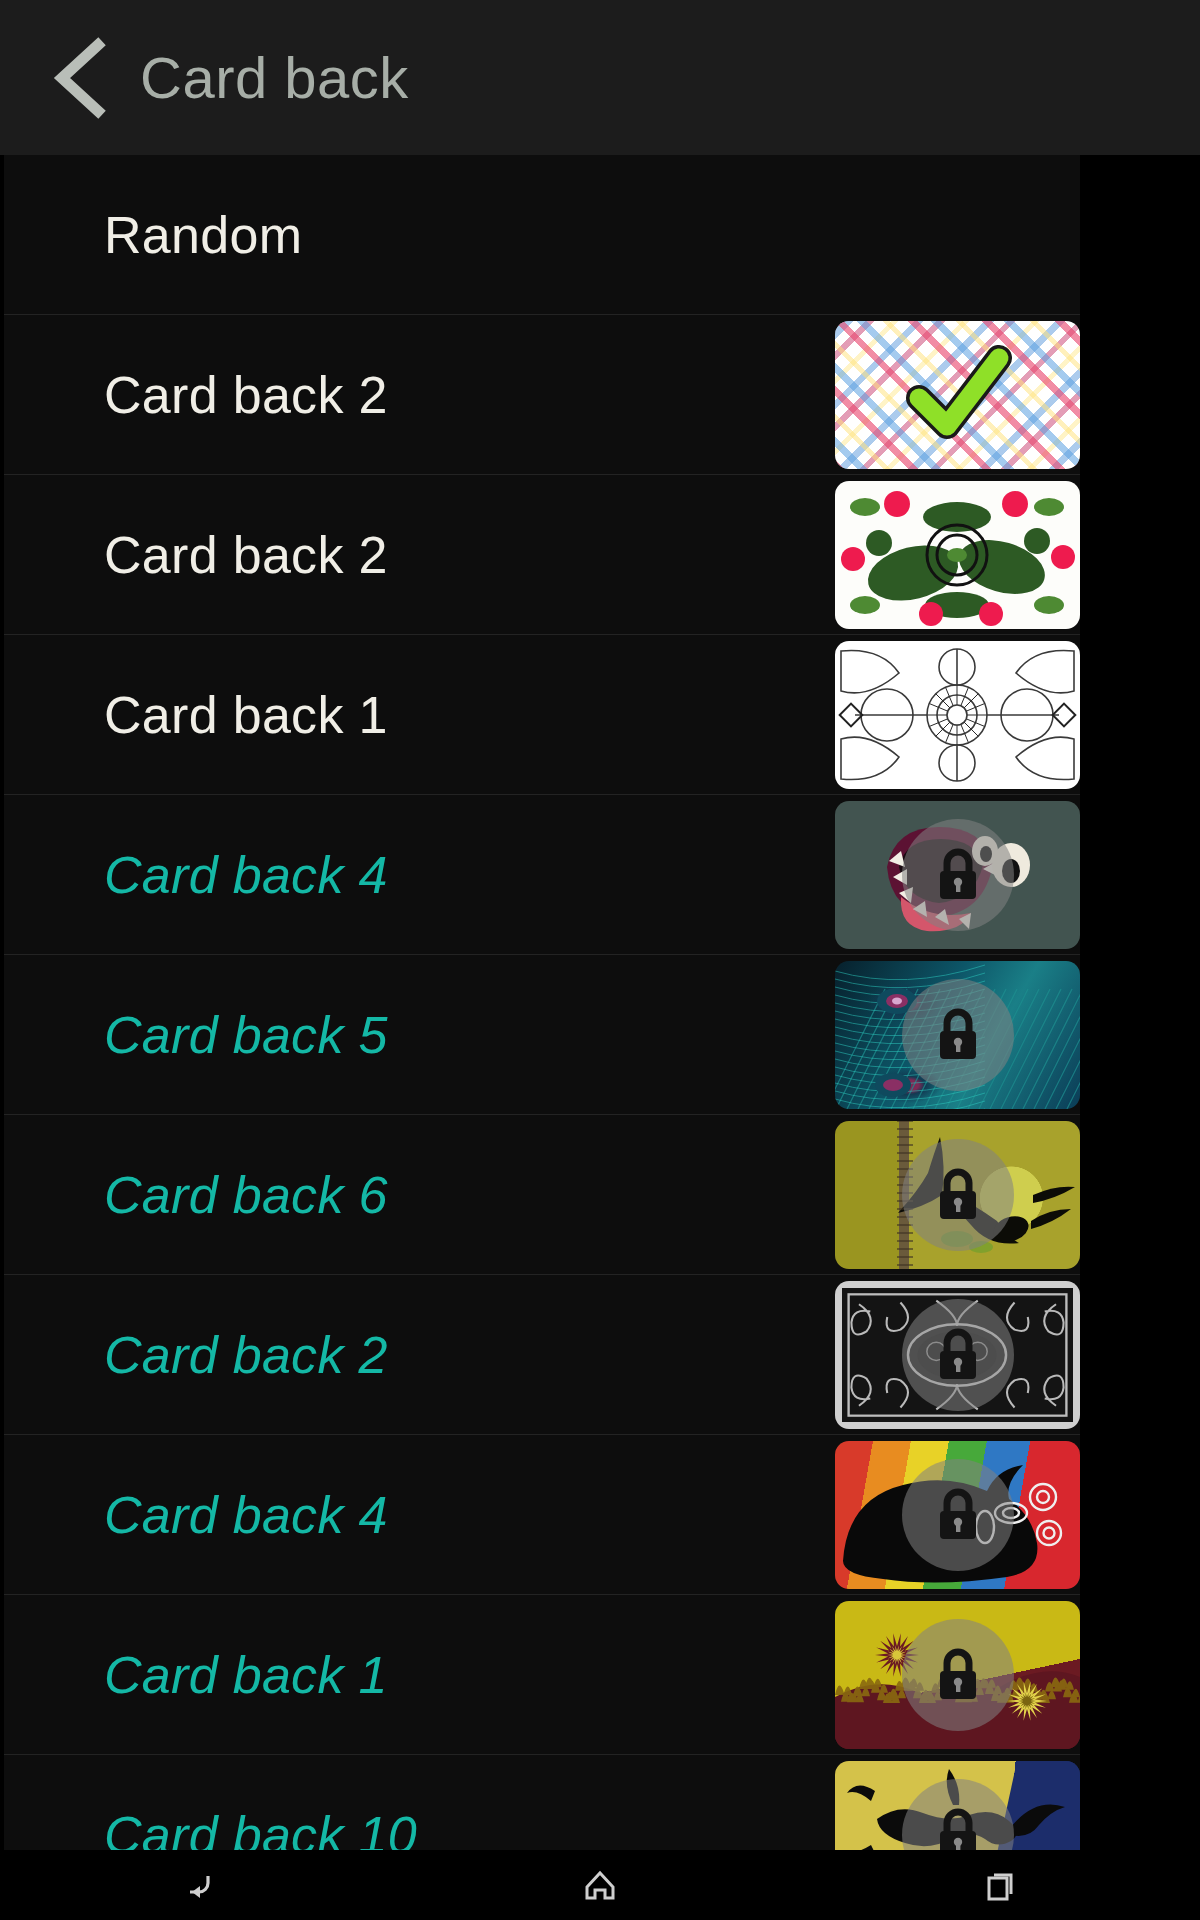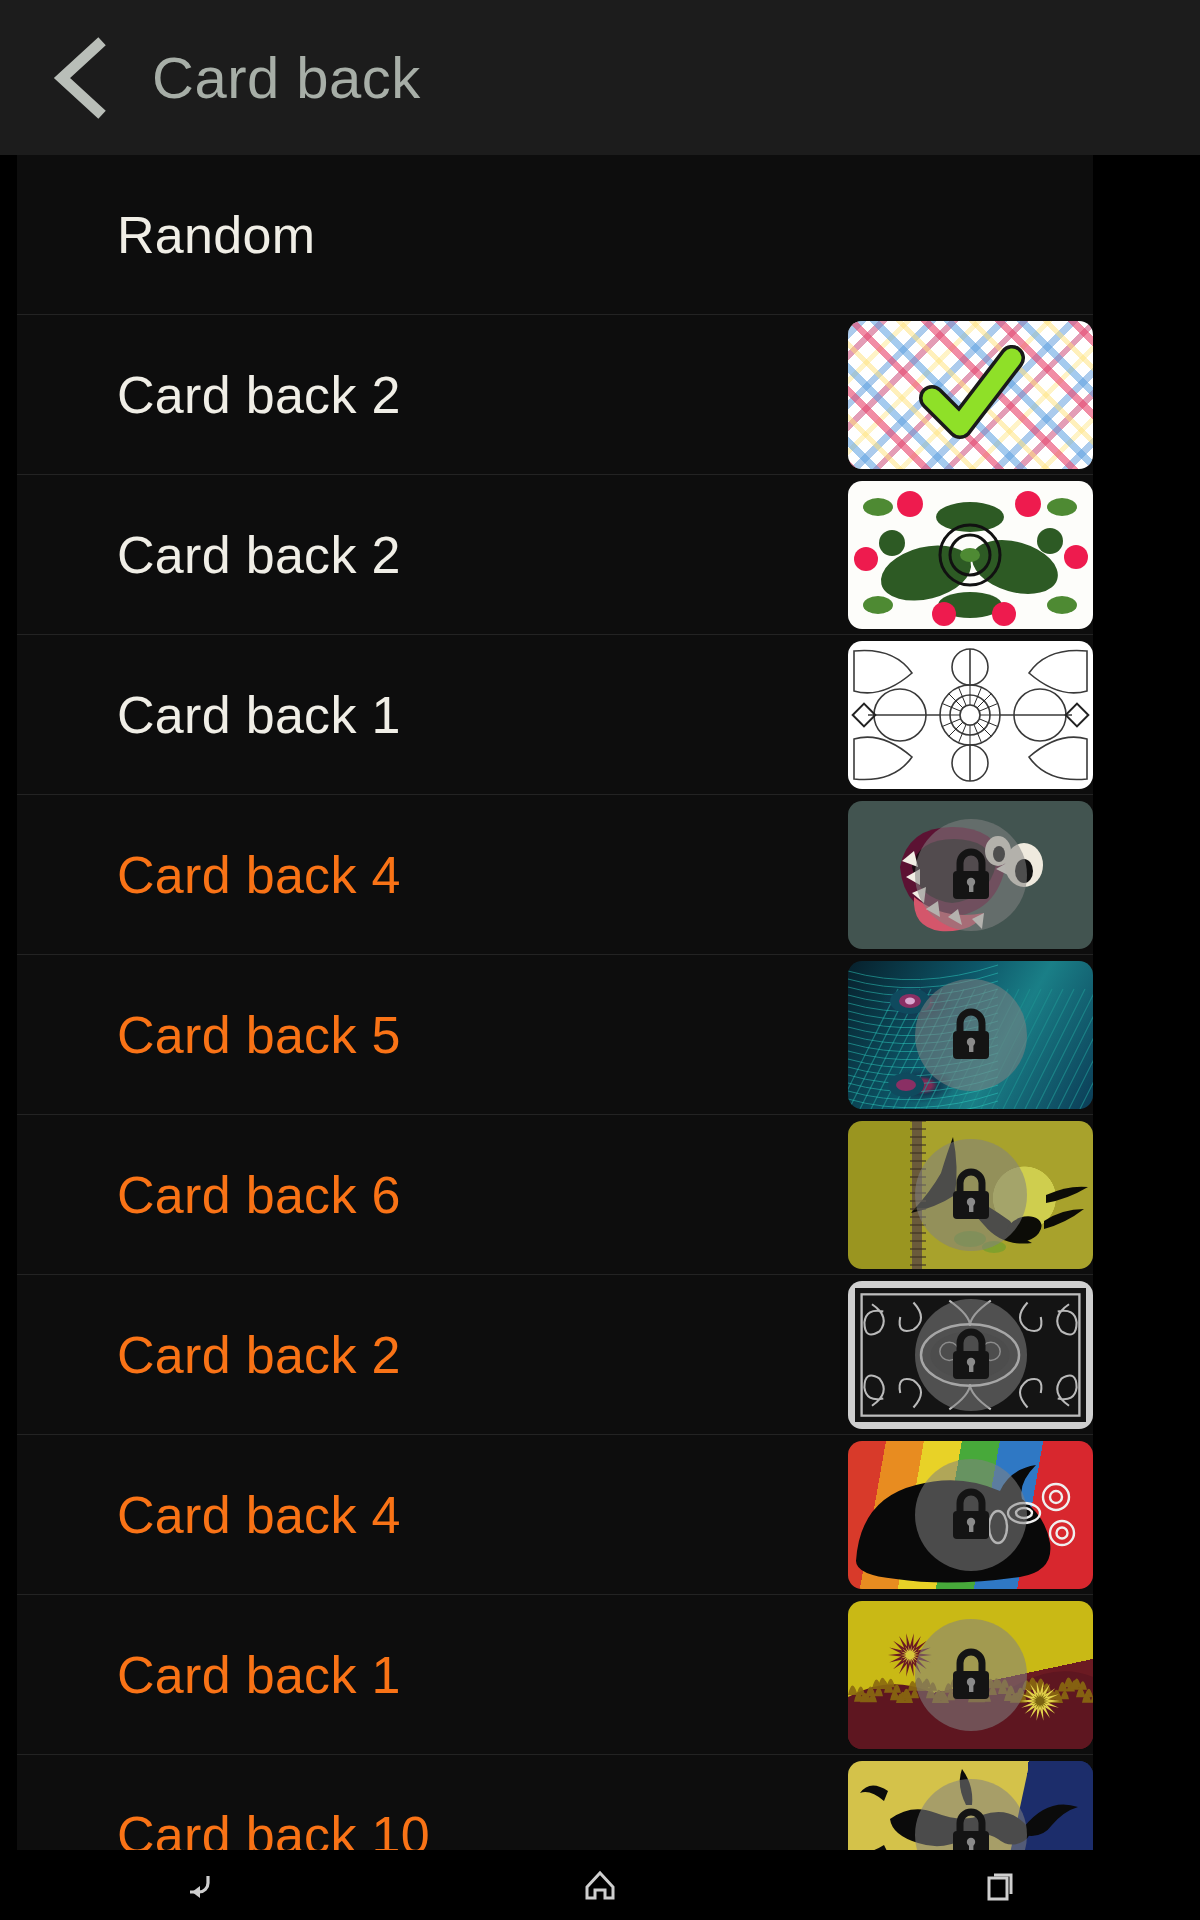"Card back" #header { gap: 38px -> 26px }
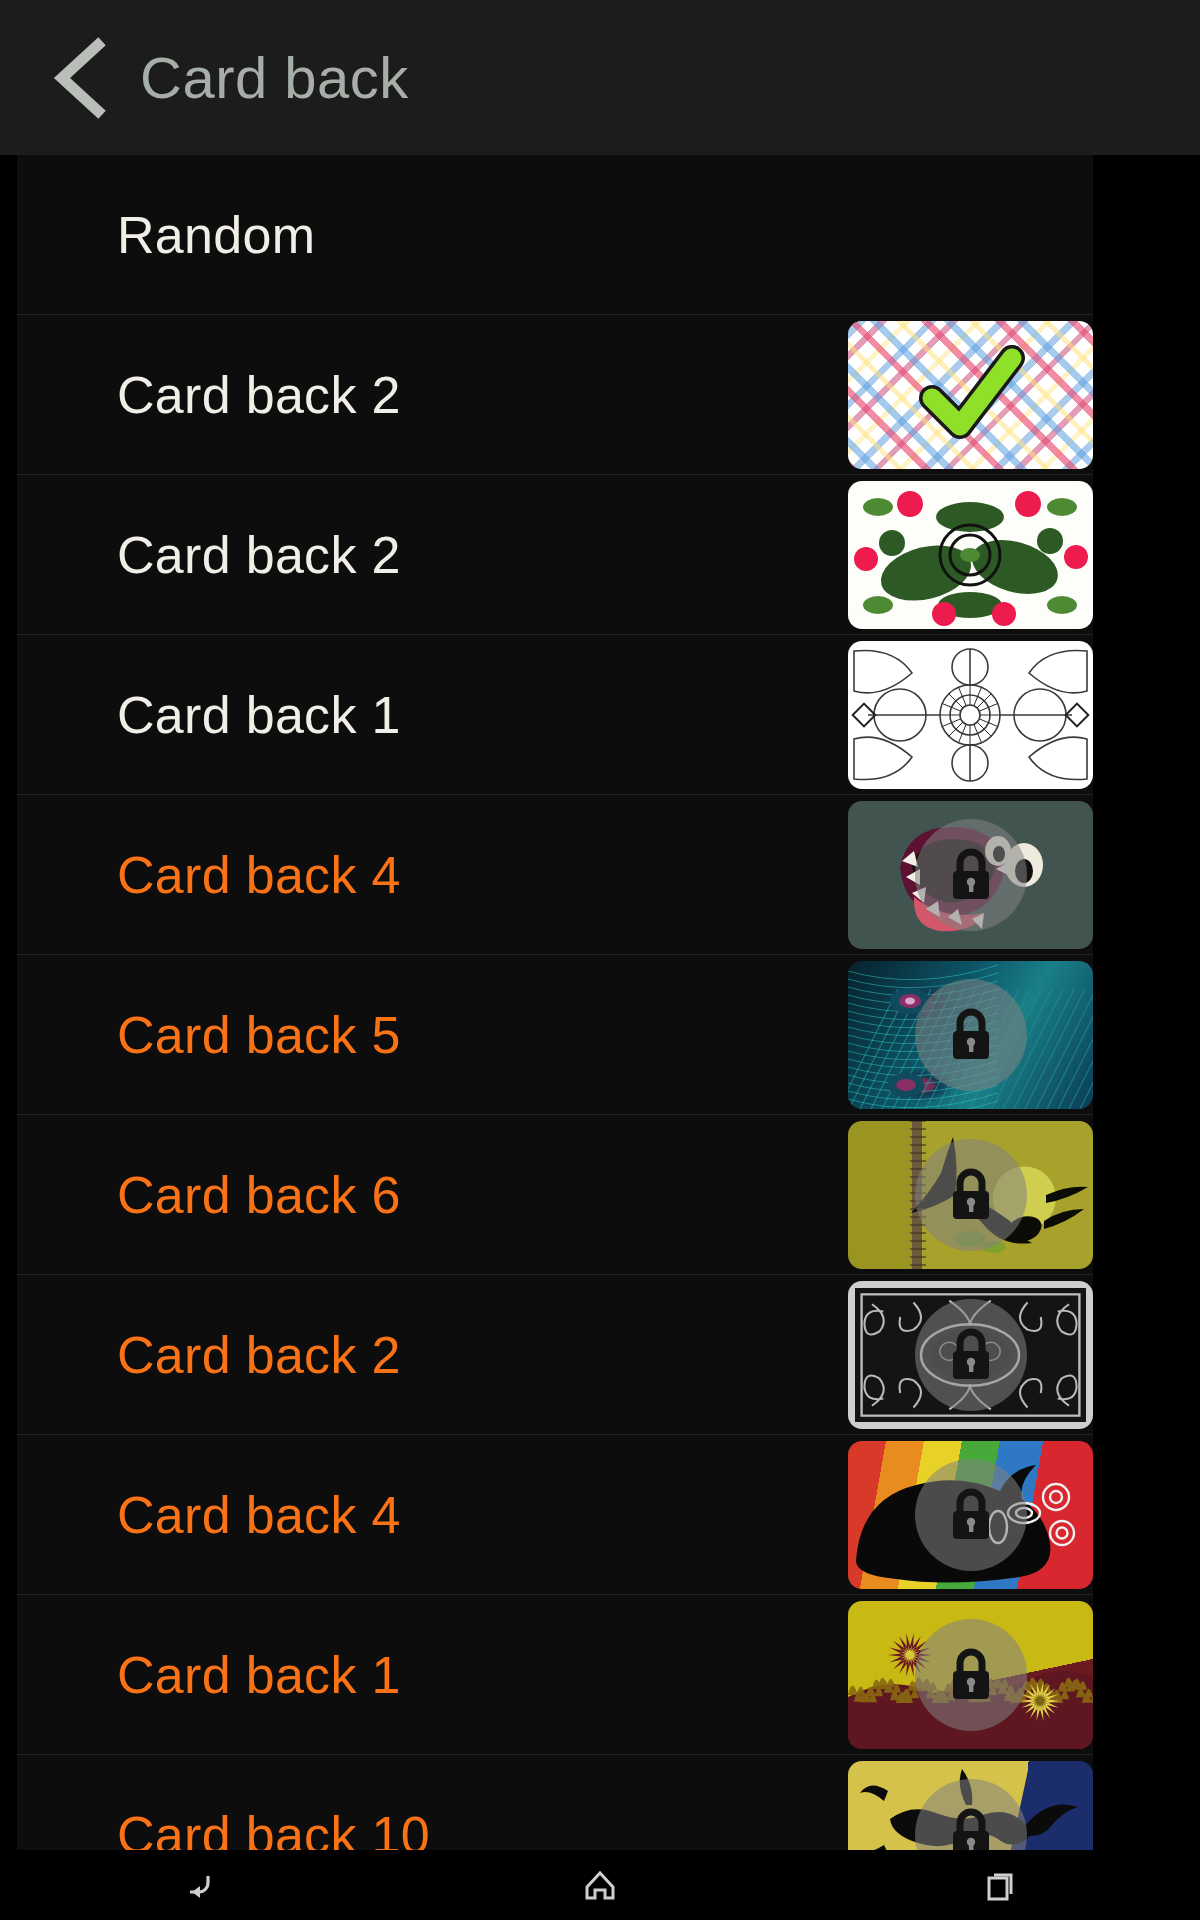"Random" #list { left: 17px -> 4px }
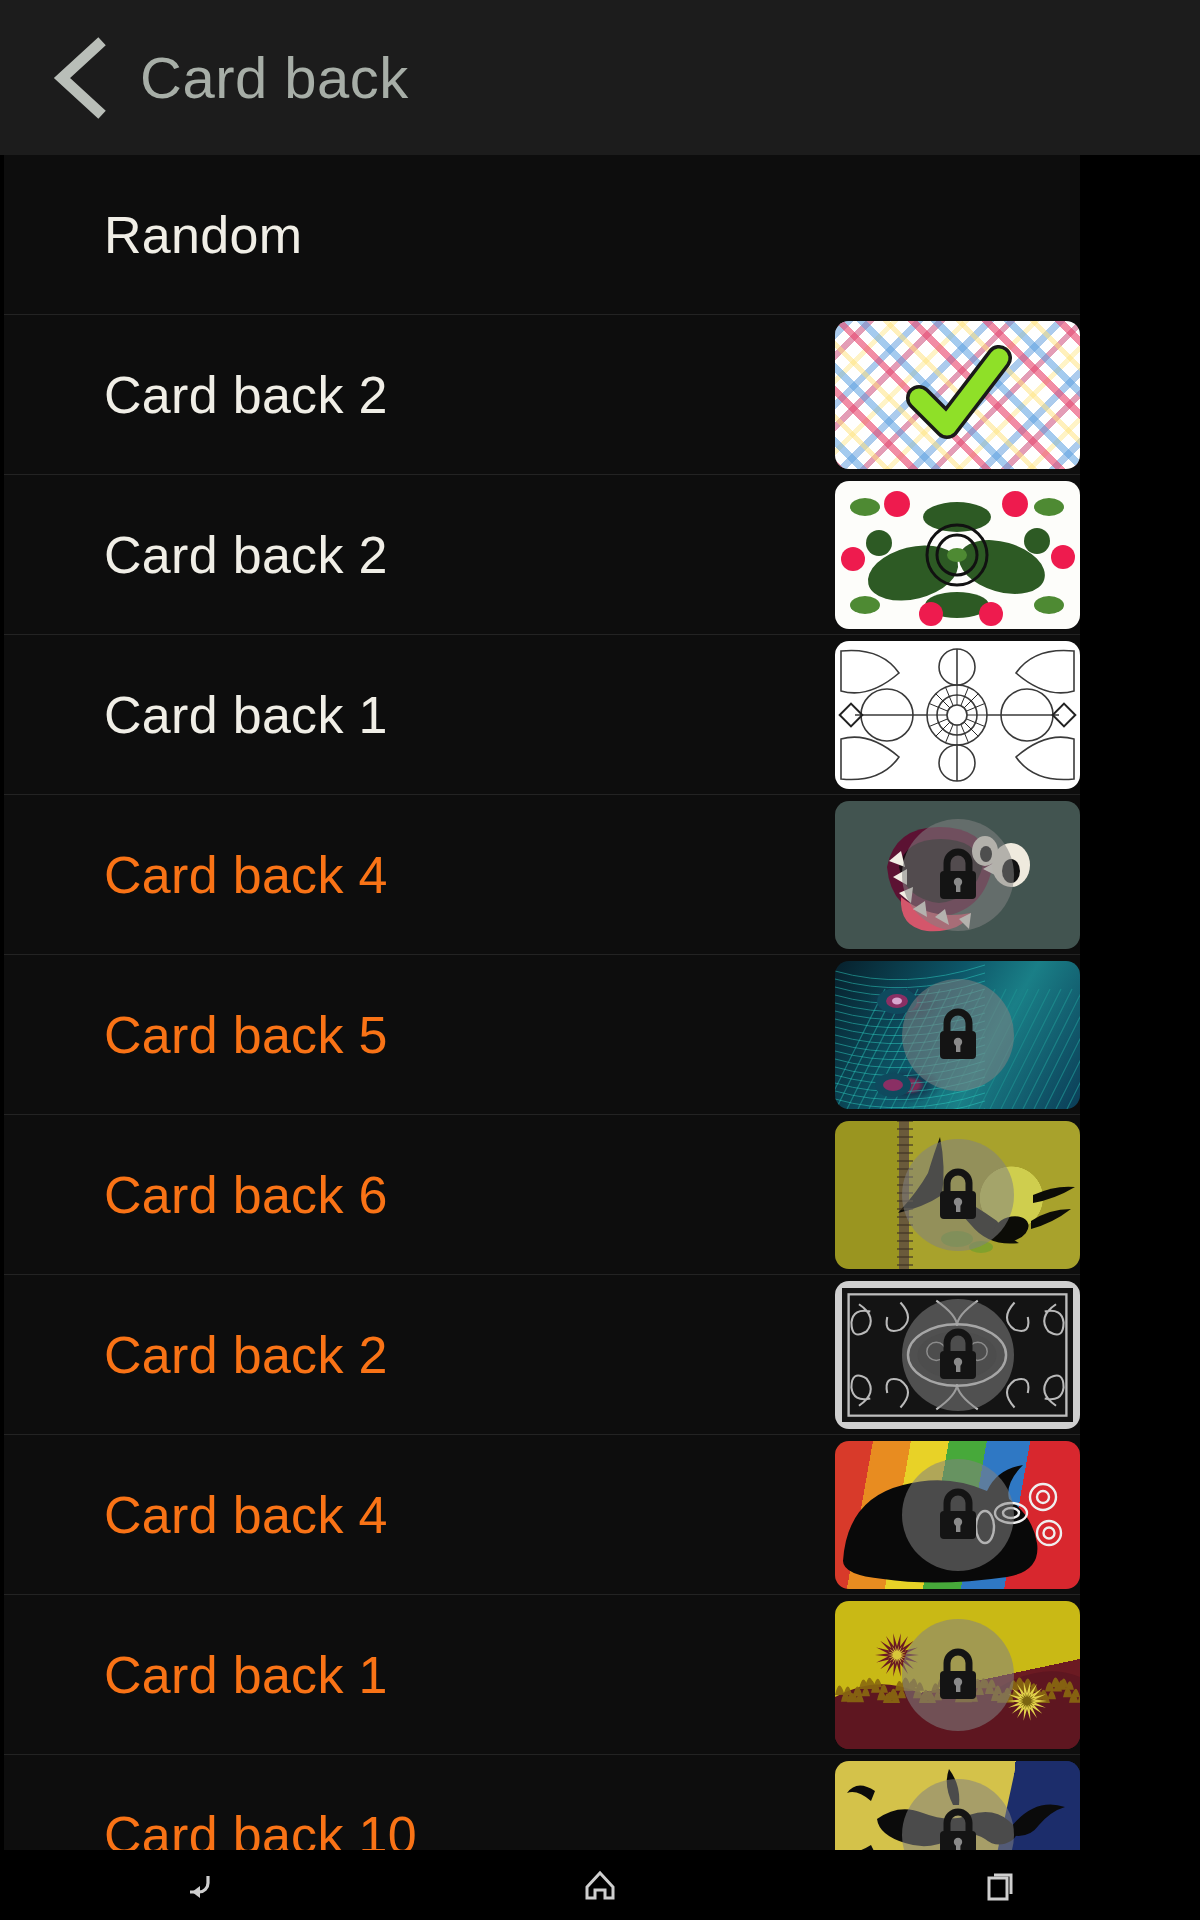"Card back 4" .row.locked .row-label { color: #f97316 -> #14b8a6; font-style: none -> italic }
